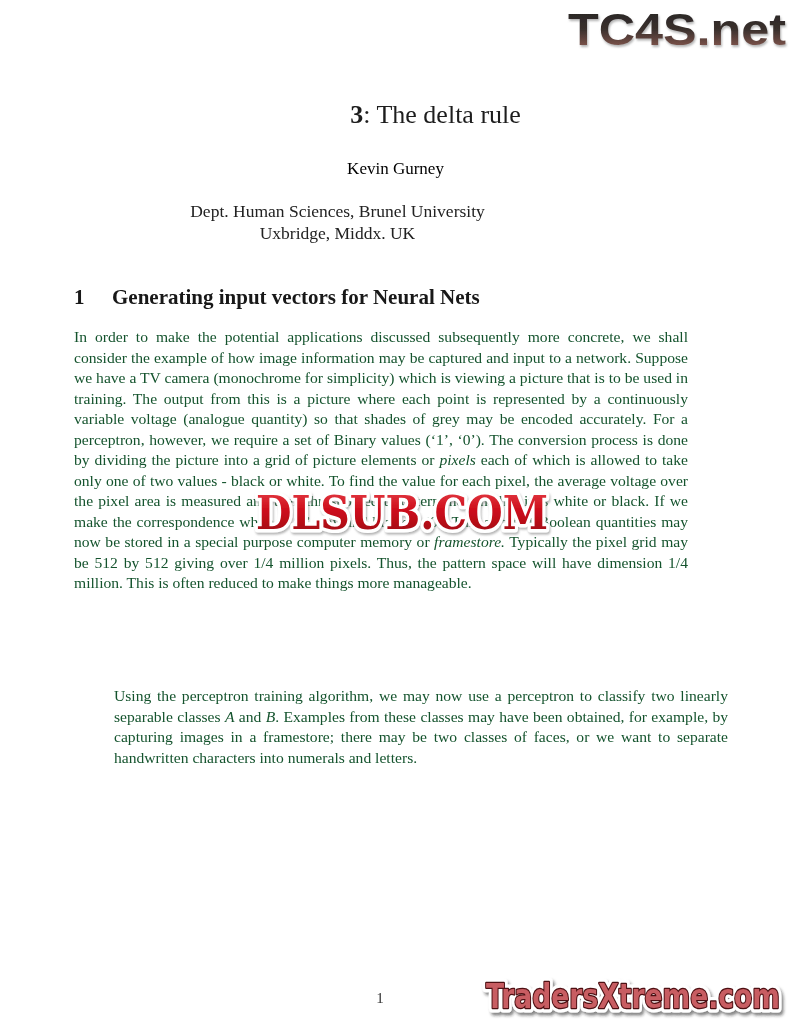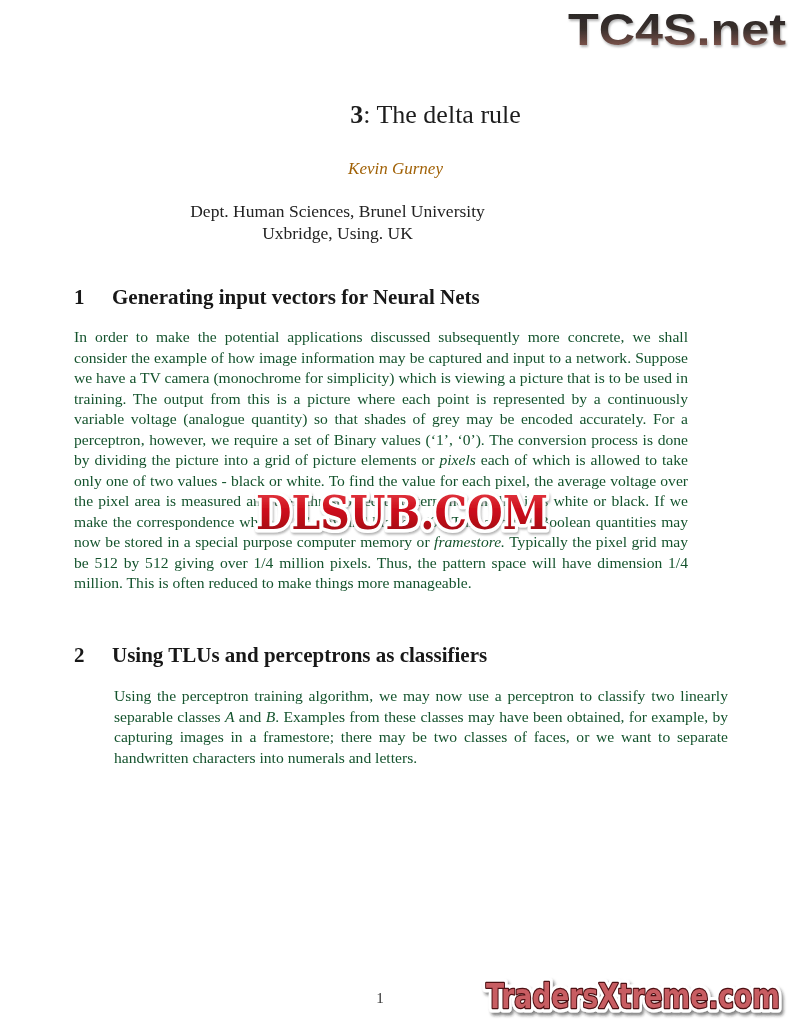"Kevin Gurney" .author { color: #a16207 -> #000000; font-style: italic -> none }
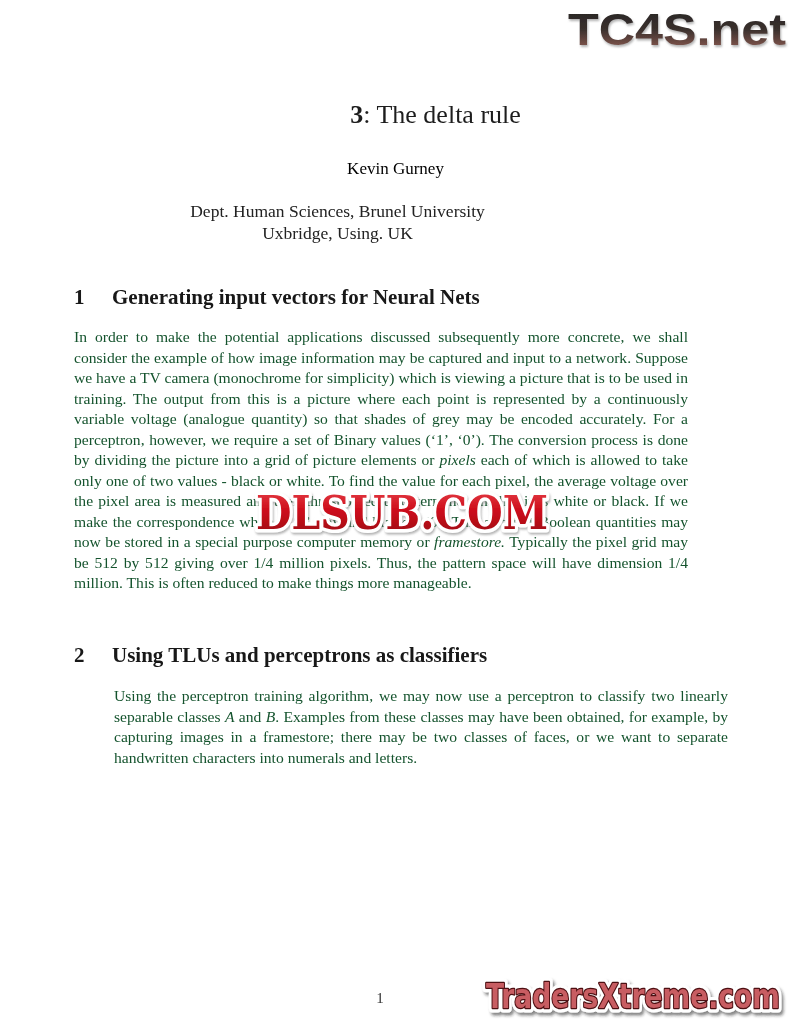"Uxbridge, Using. UK" div { text: Using -> Middx }
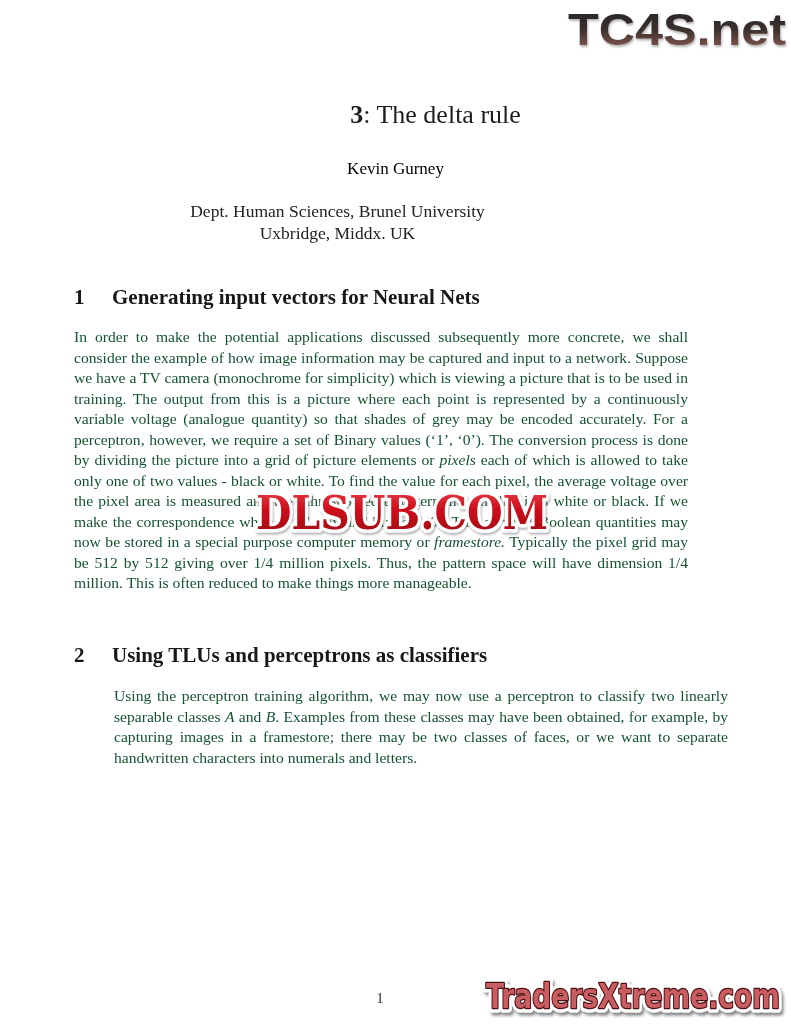"2 Using TLUs and perceptrons" div.sec-head { html: <div> <span>2</span><span>Using TLUs and perceptrons as classifiers</span> </div> -> none }
